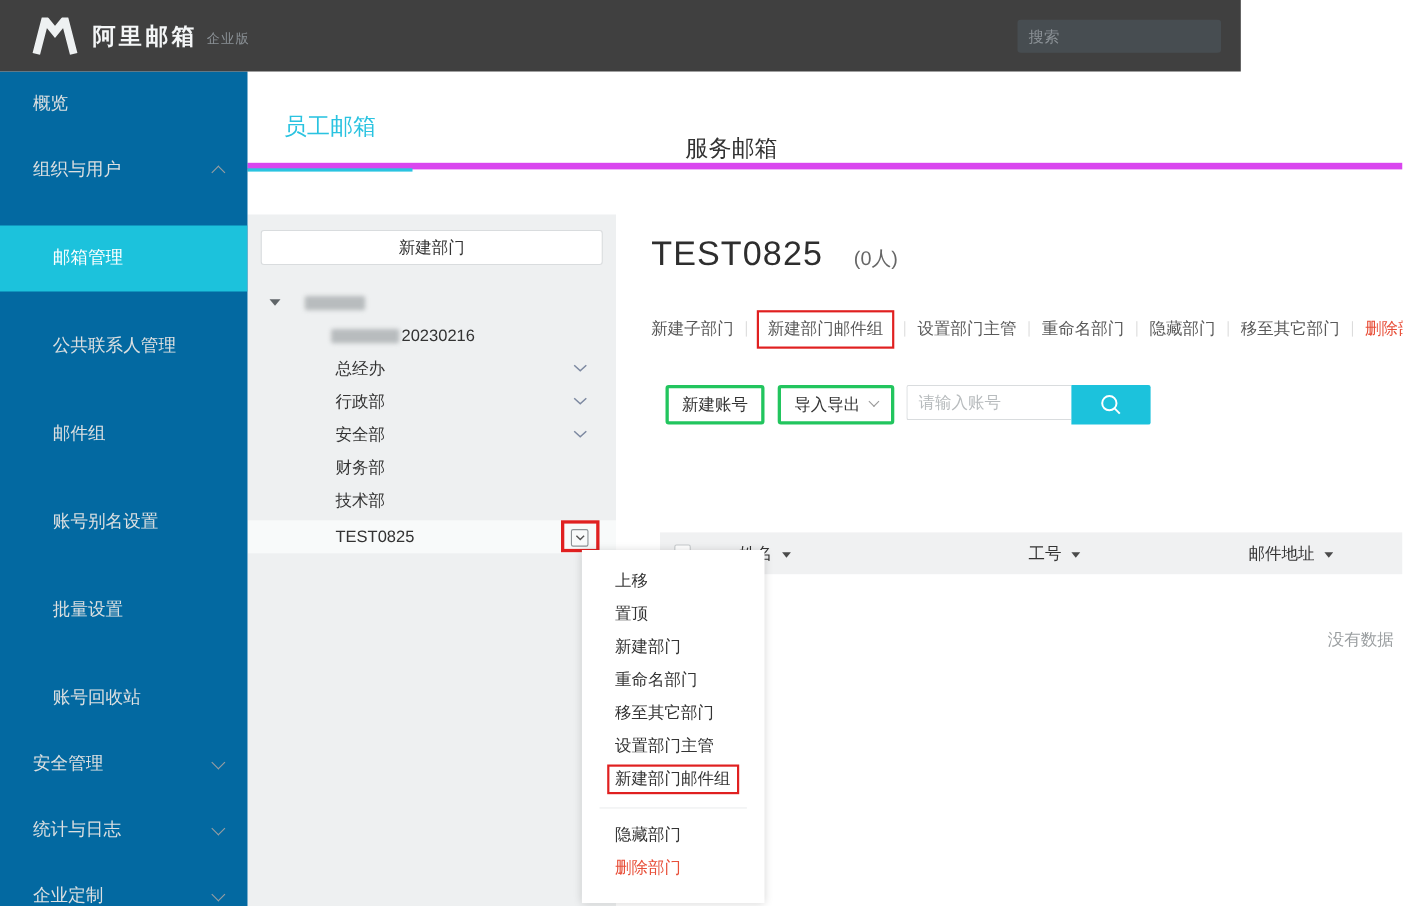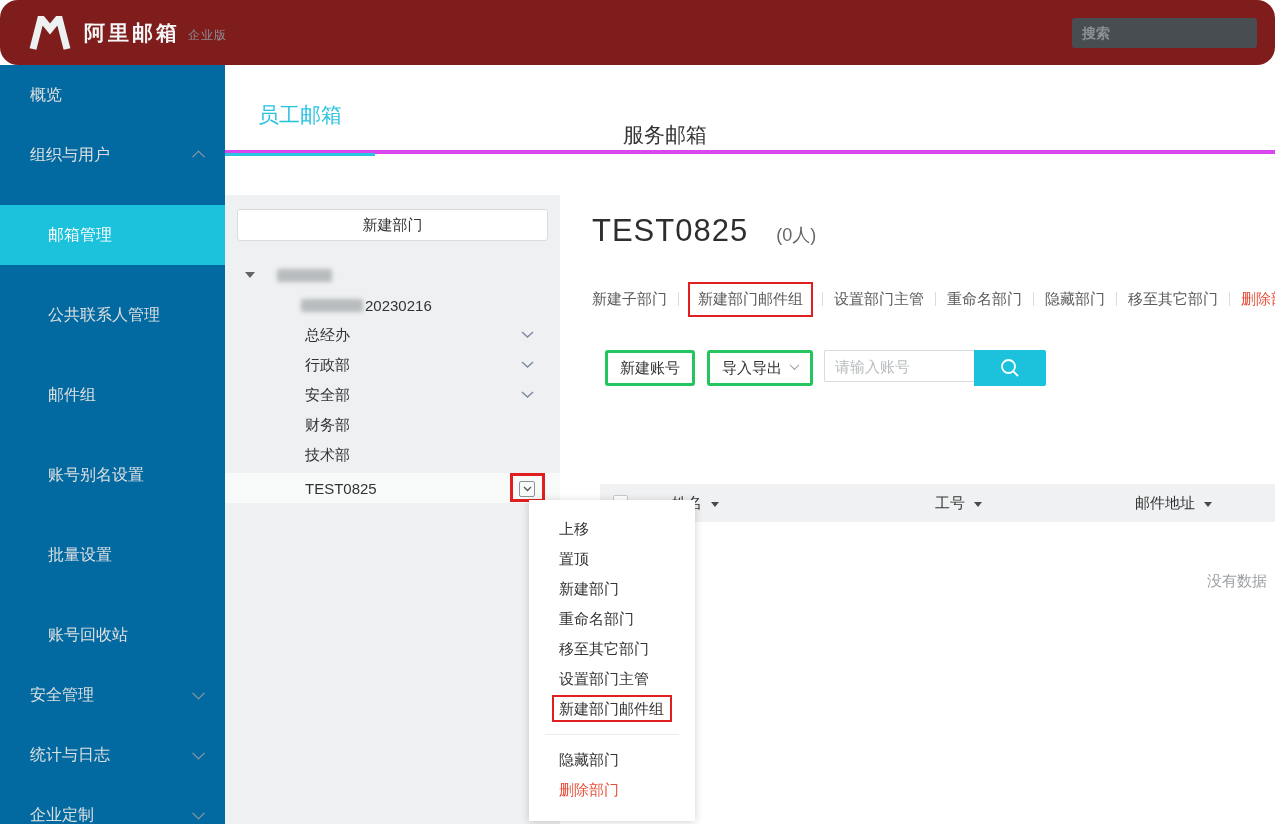"阿里邮箱" .topbar { background: #7f1d1d -> #404040; border-radius: 18px -> none; width: 1275px -> 1128px }
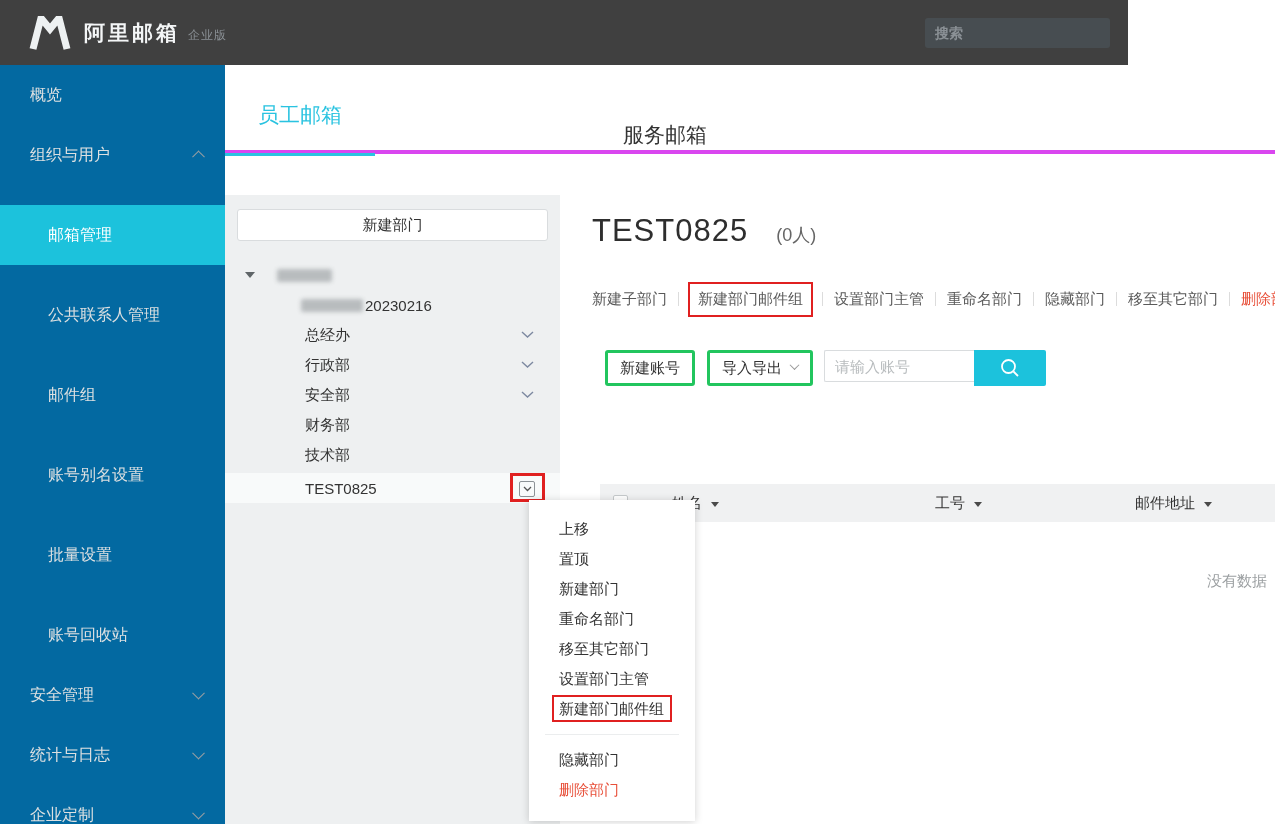"搜索" .search-box input { font-weight: bold -> none }
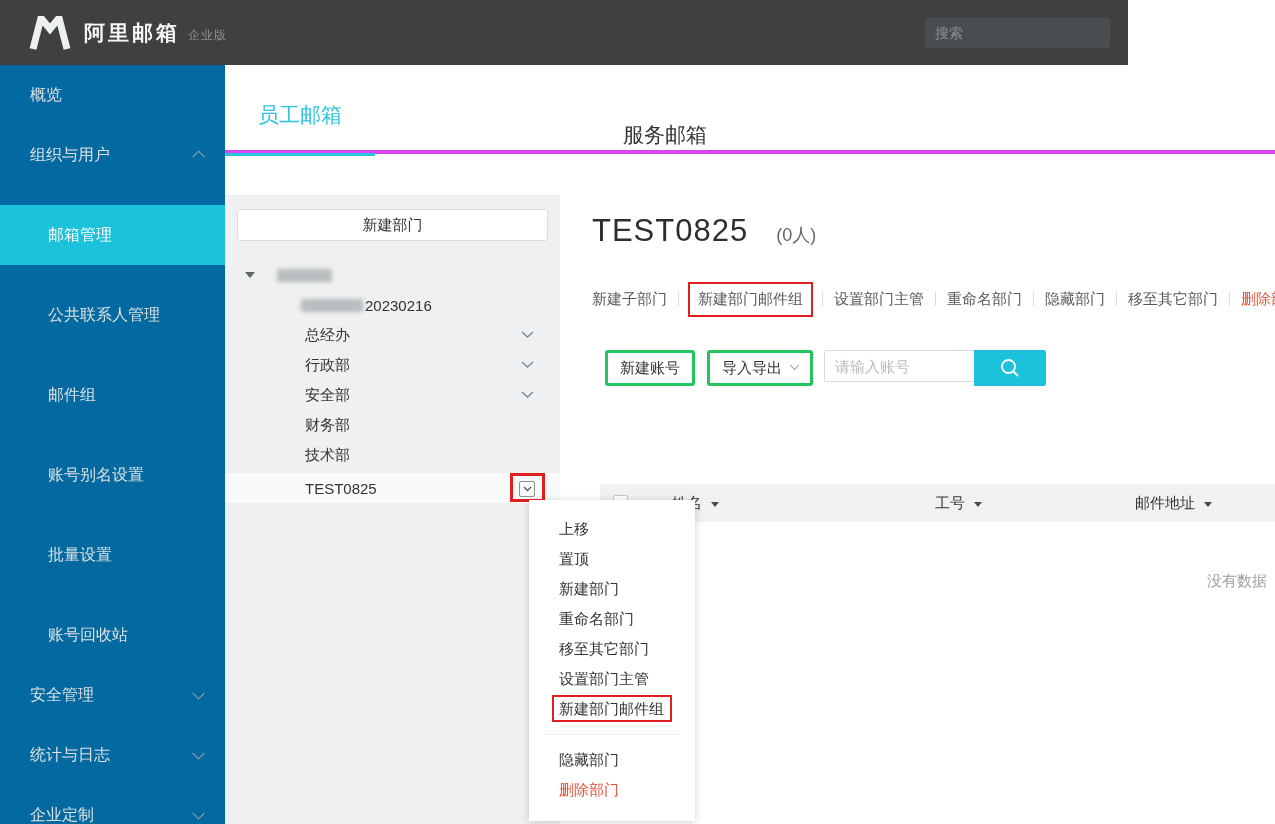"员工邮箱" .tabbar { border-bottom: 4px solid #d946ef -> 6px solid #d946ef }
